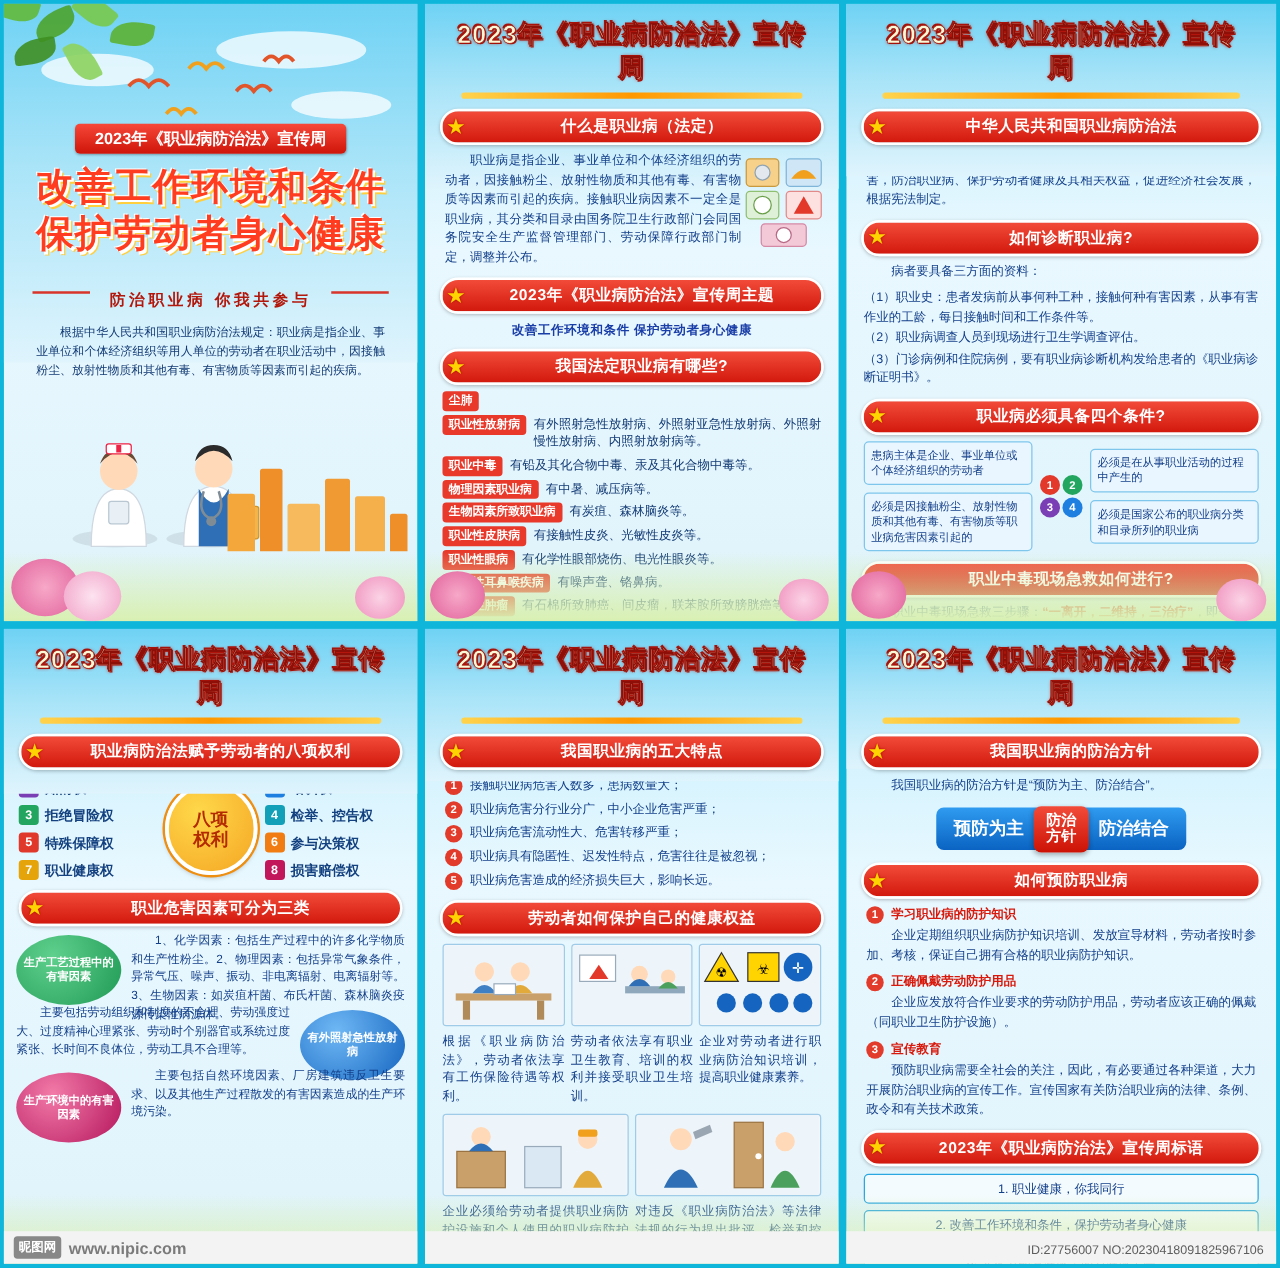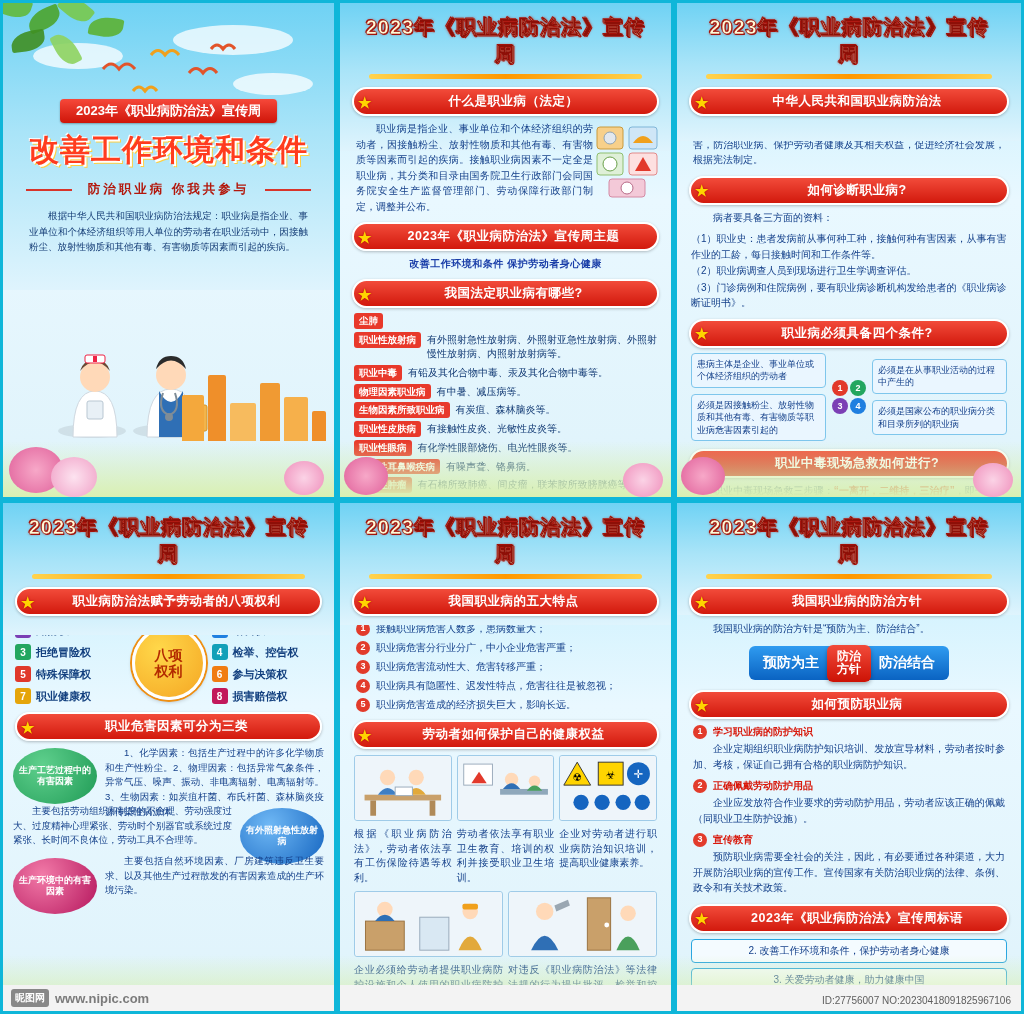"保护劳动者身心健康" div.p1-main { html: none -> <div>保护劳动者身心健康</div> }
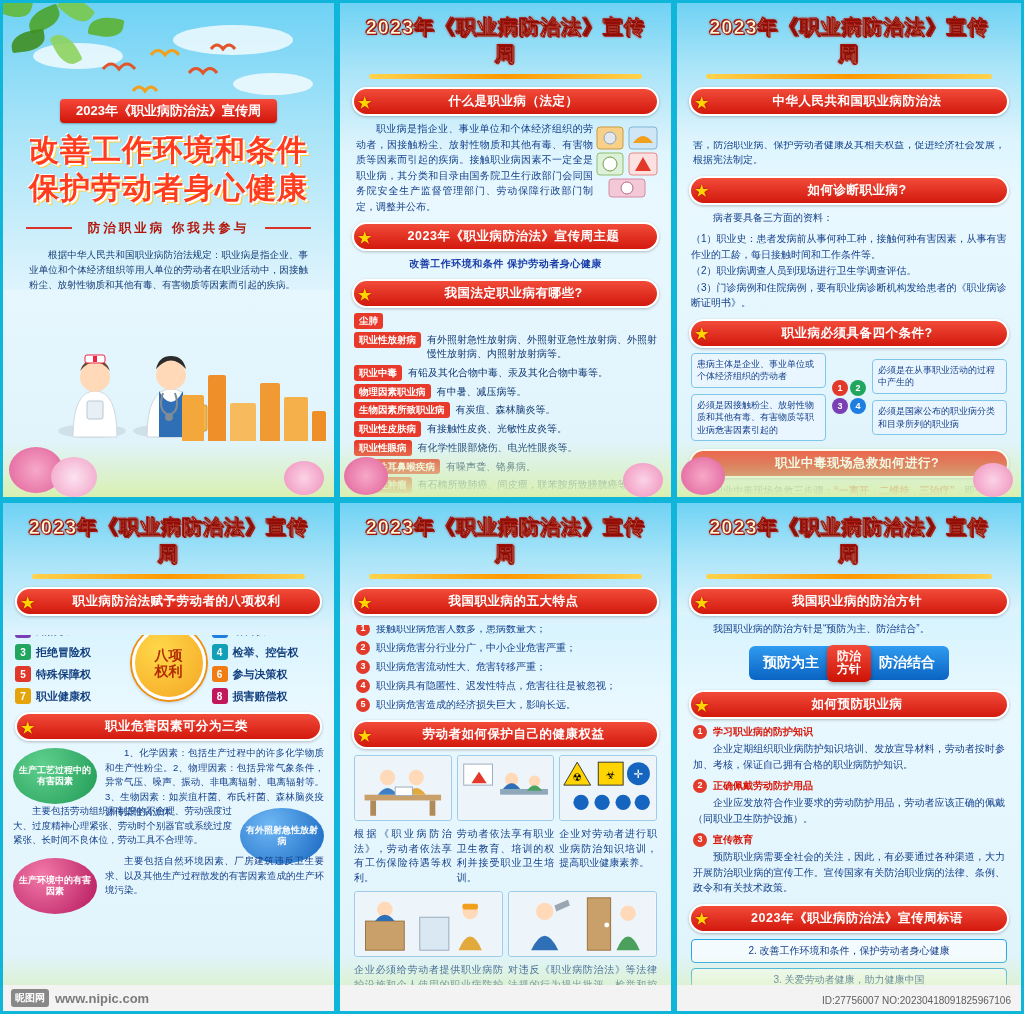"防治职业病 你我共参与" .p1-slogan { margin-top: none -> 12px }
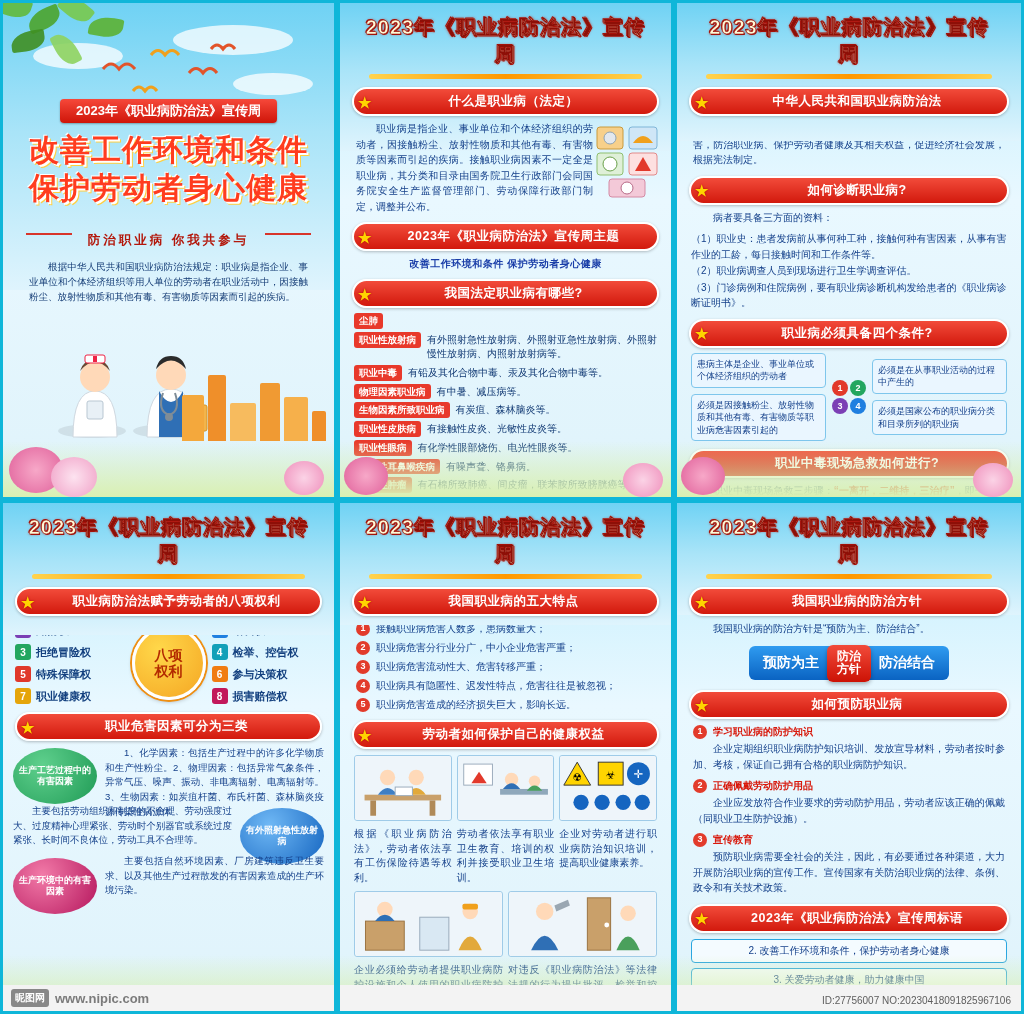"1. 职业健康，你我同行" div.slogan-item { html: none -> <div>1. 职业健康，你我同行</div> }
